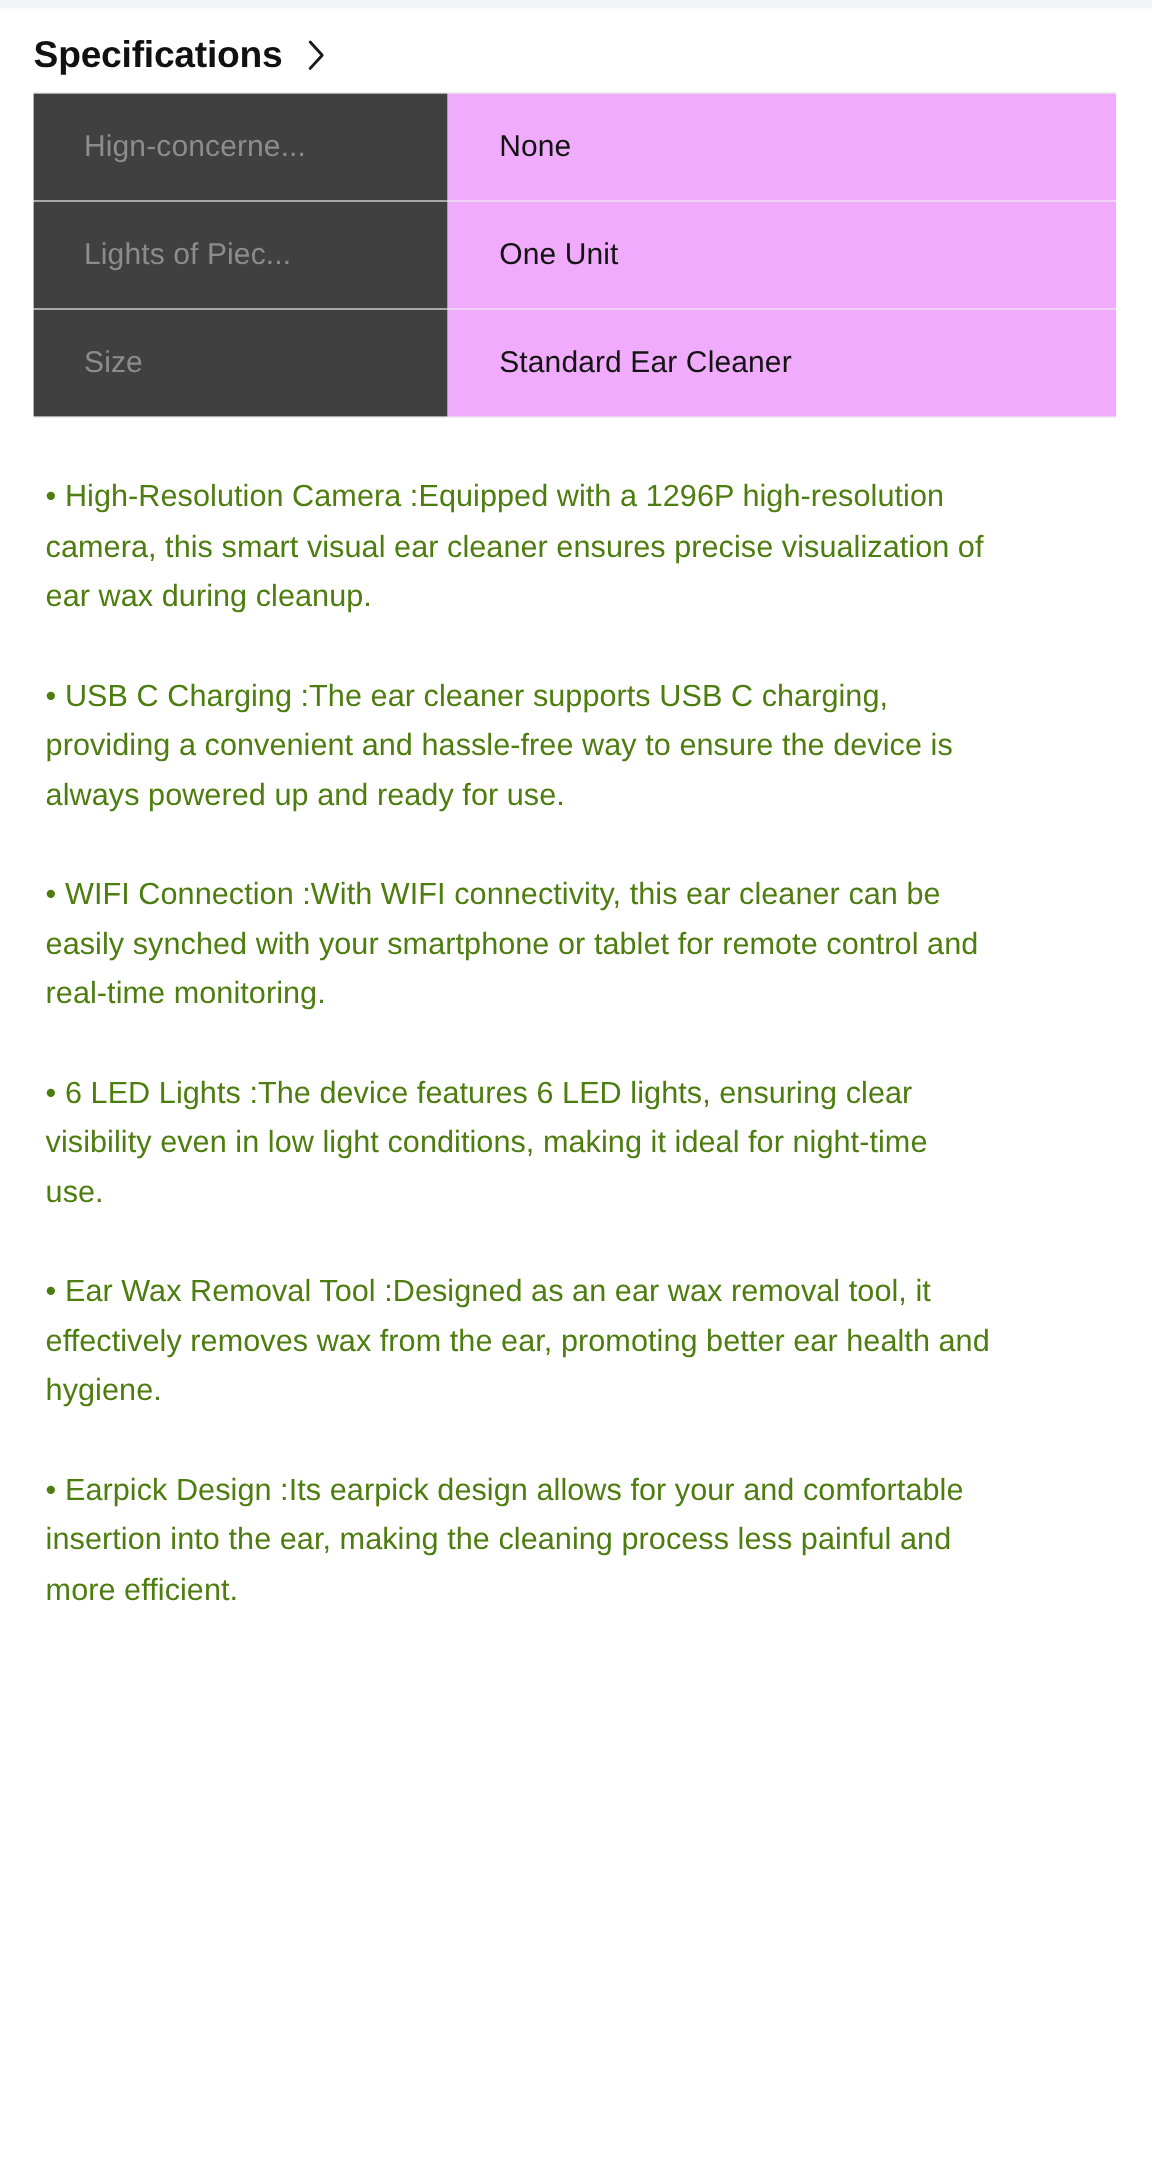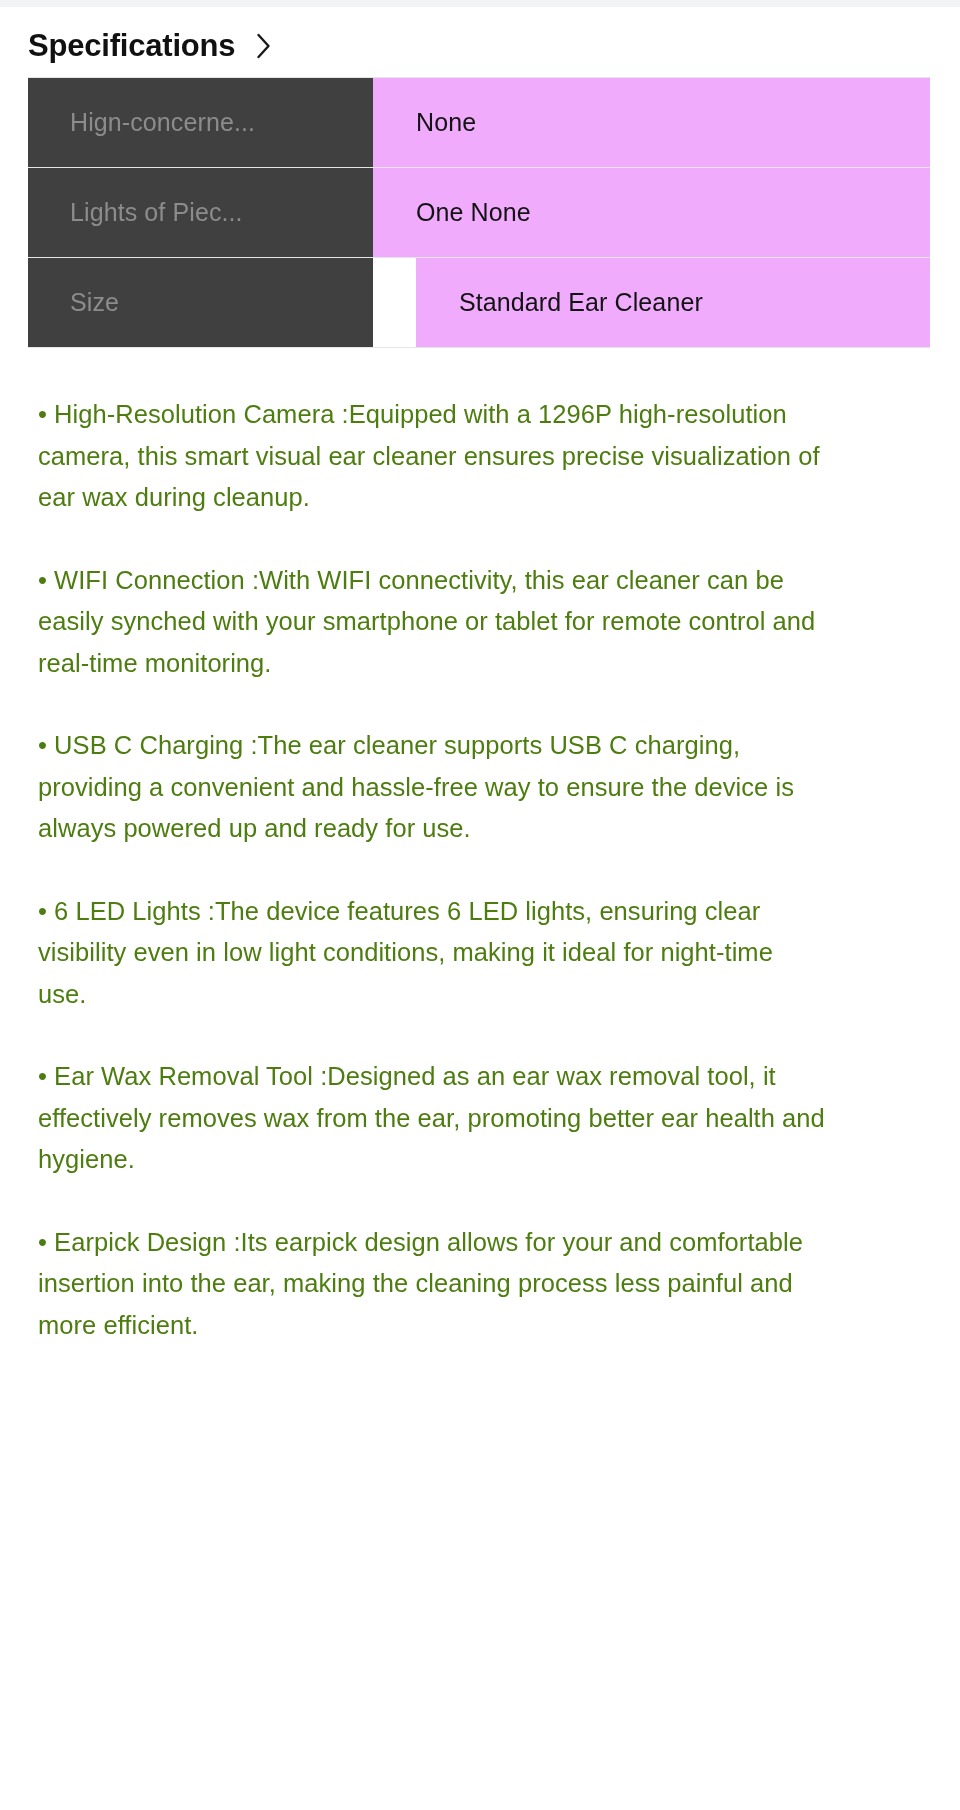"One None" div.spec-val { text: None -> Unit }
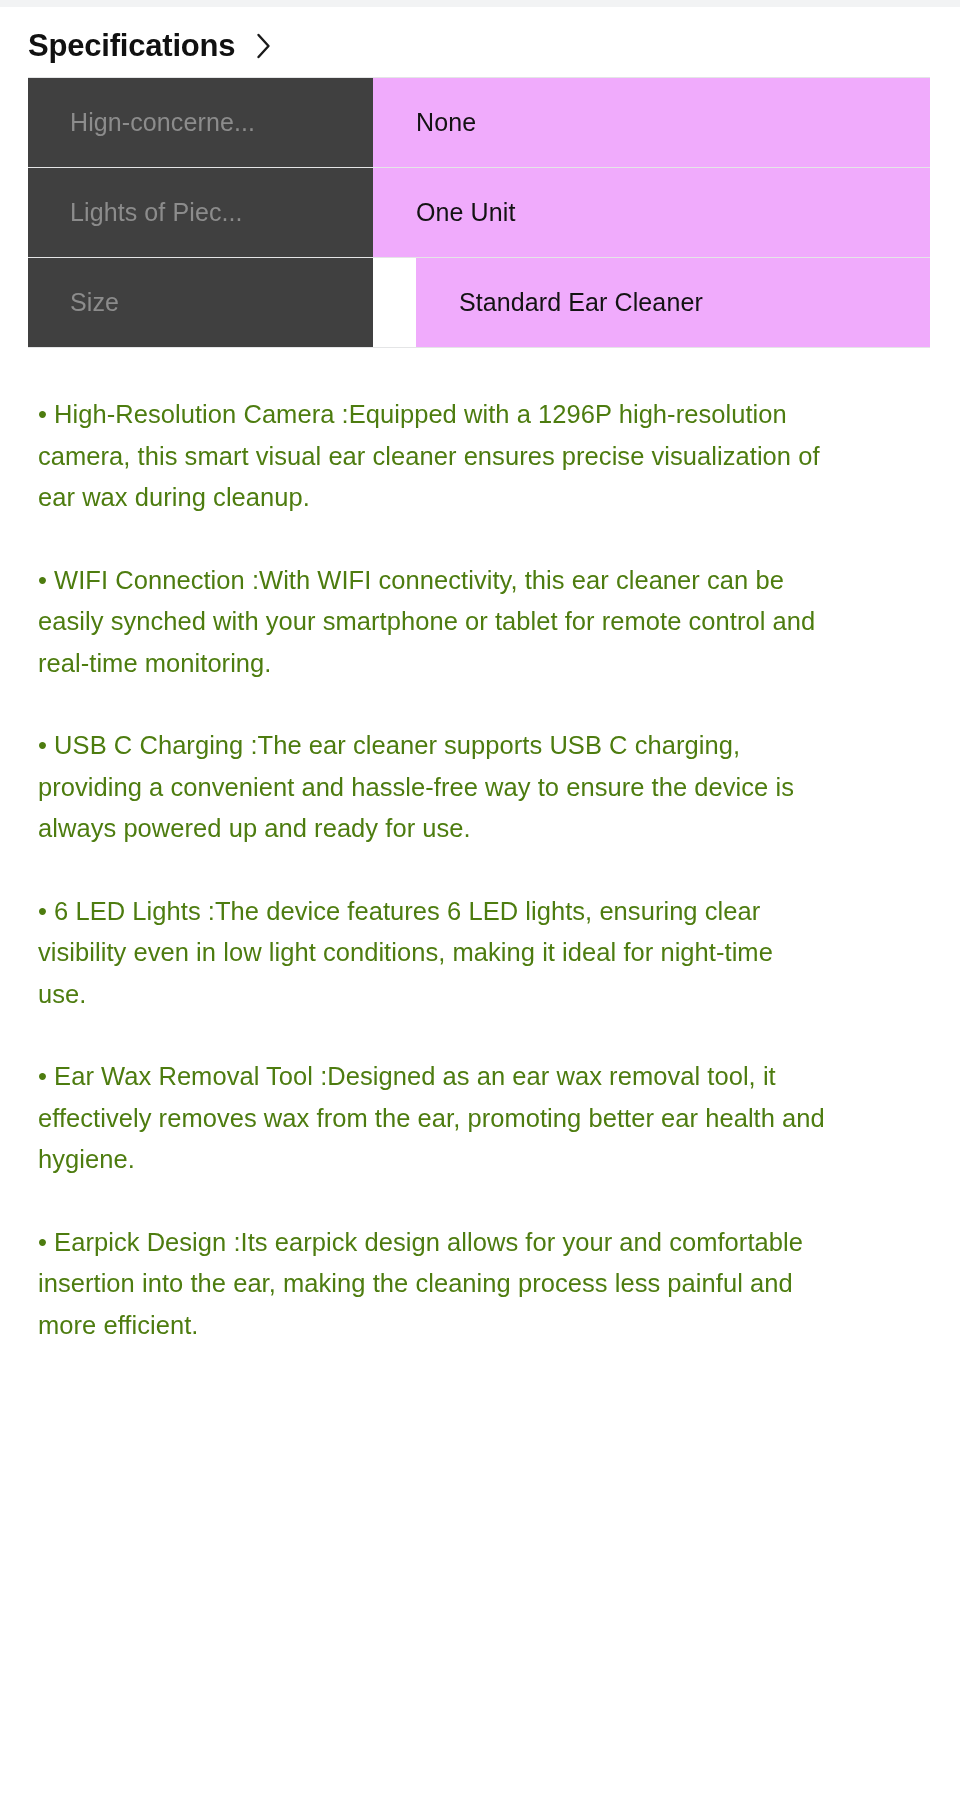"Size" .spec-row:last-child { gap: 43px -> none }
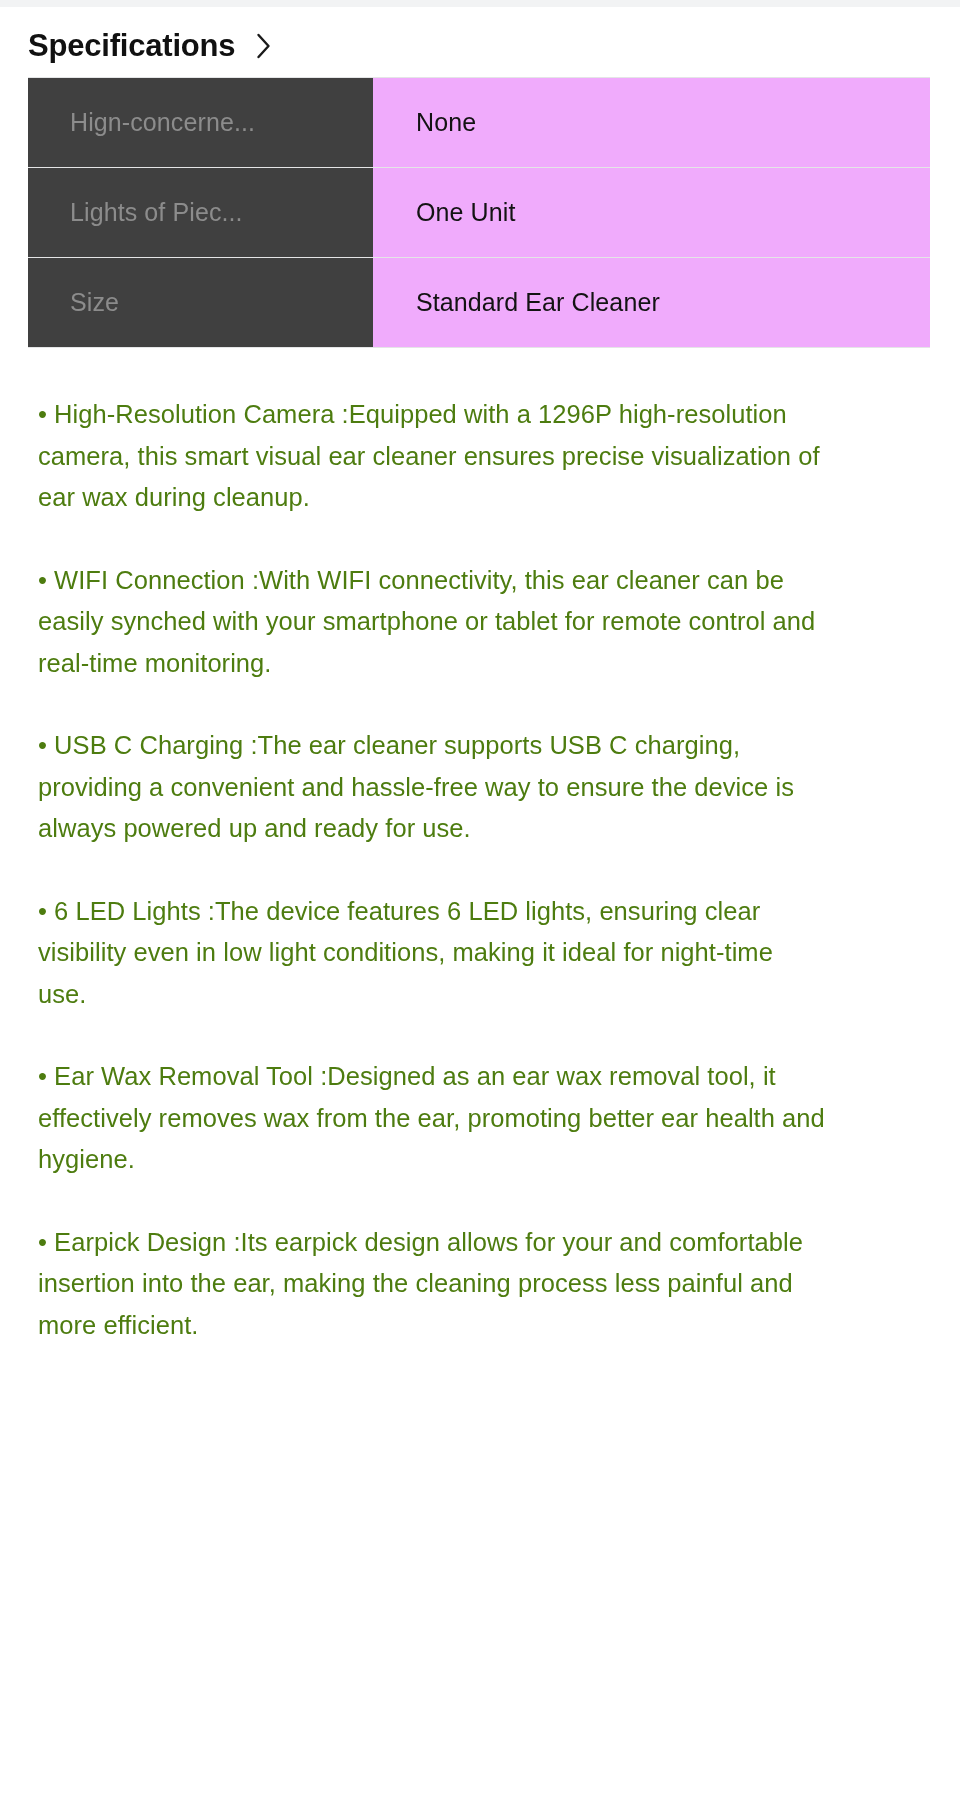"• WIFI Connection :With WIFI" p.desc-item { order: before "• USB C Charging :The" -> after "• USB C Charging :The" }
